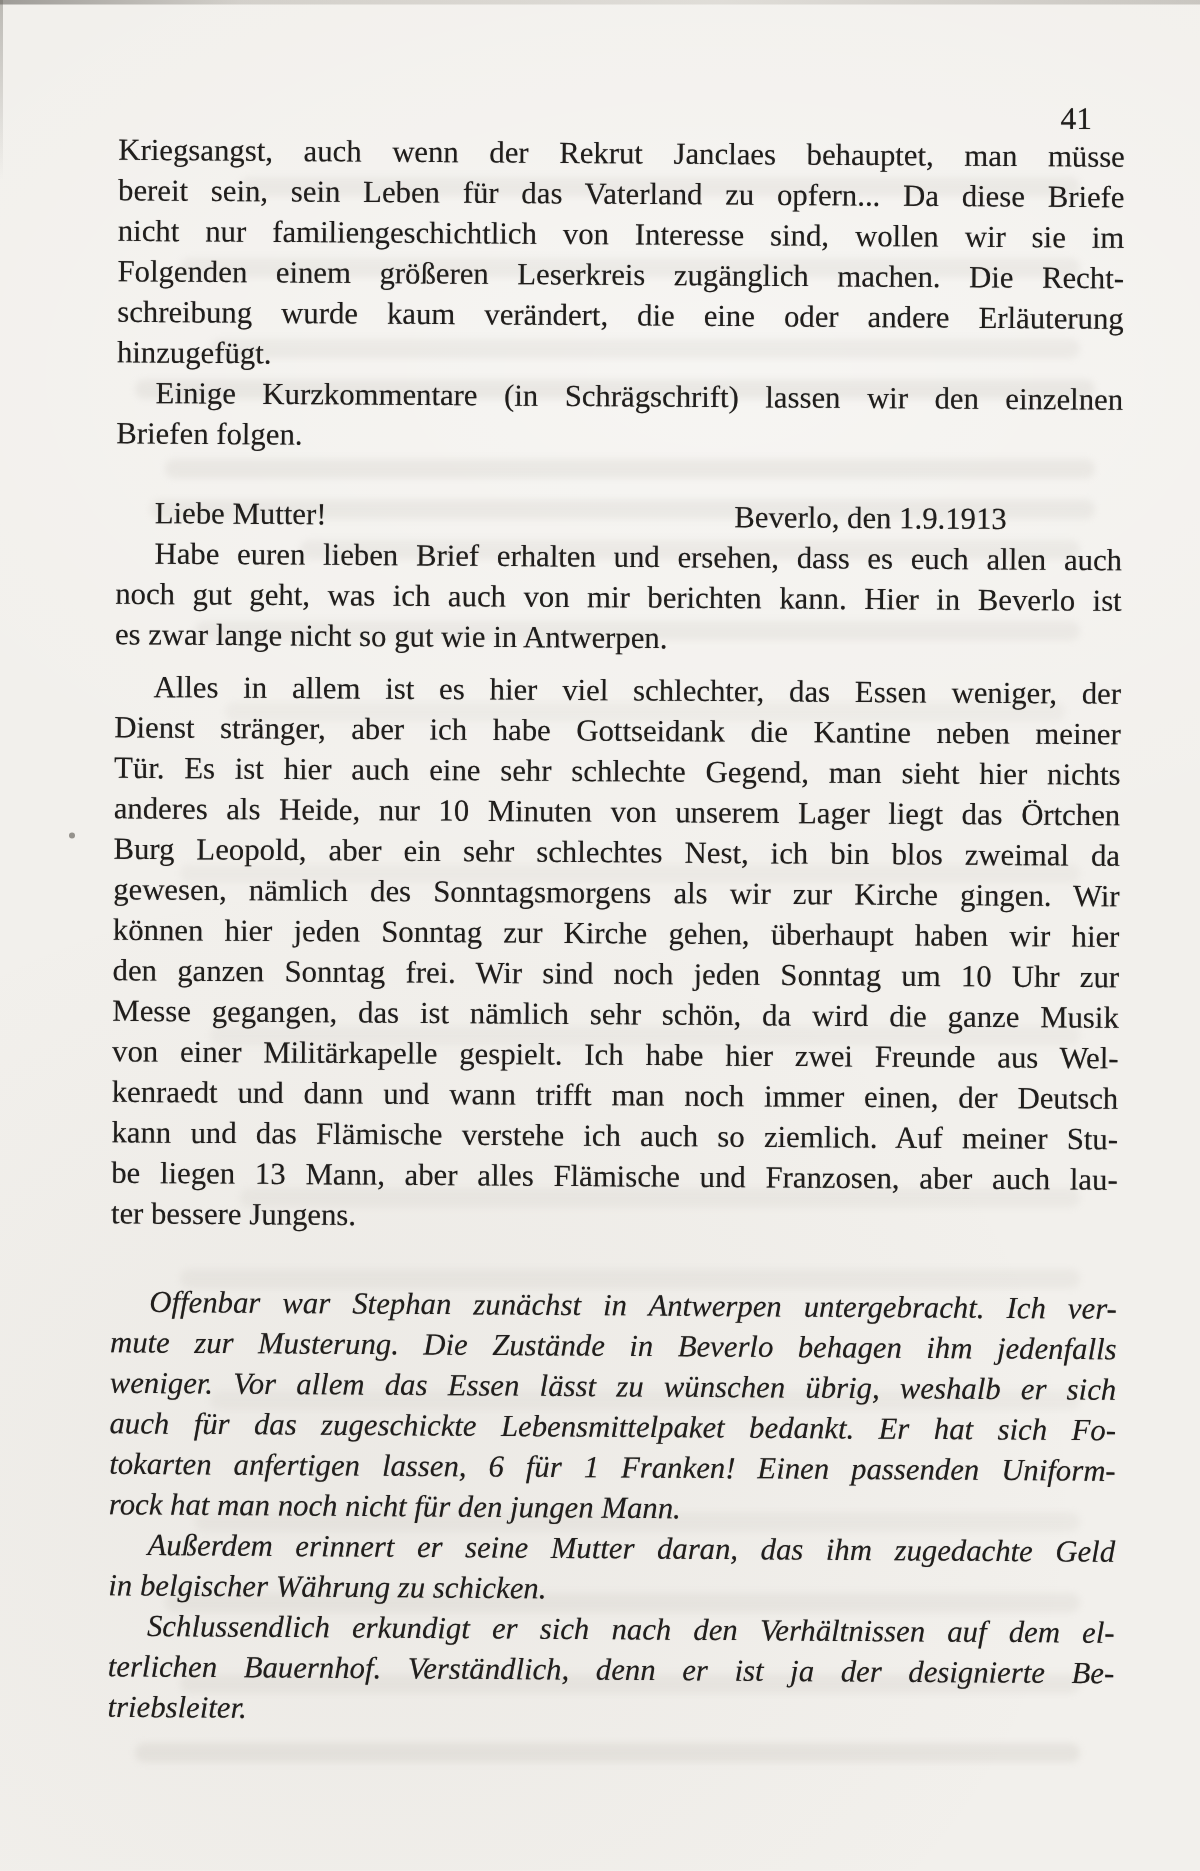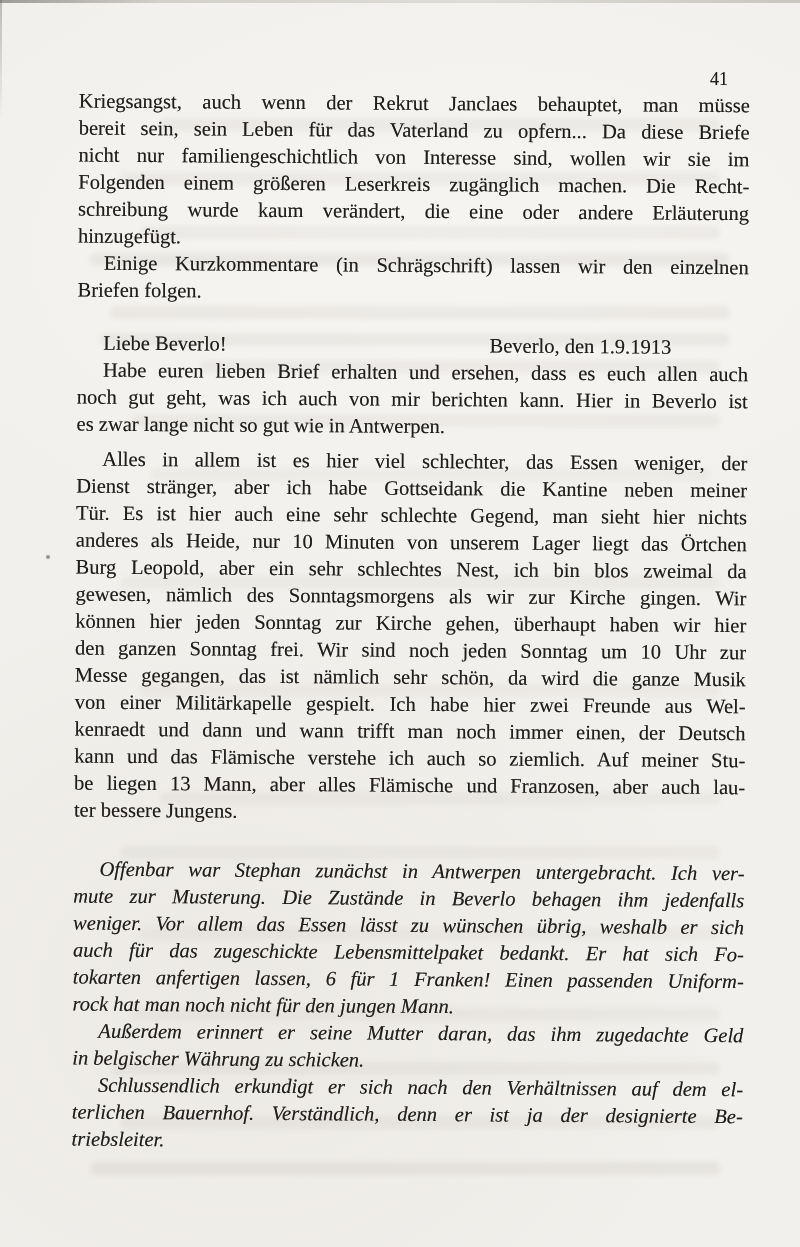"41" .pagenum { font-size: 18px -> 21px }
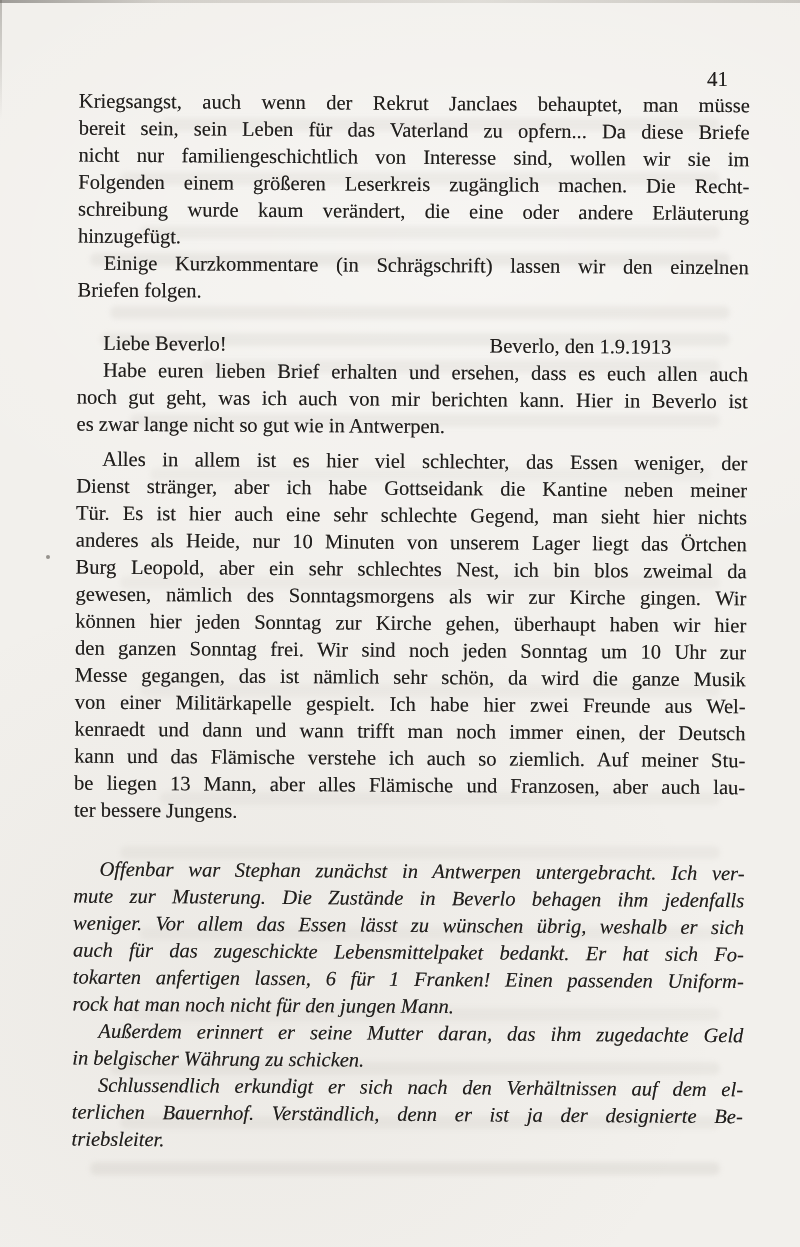"Liebe Beverlo!" span { text: Beverlo -> Mutter }
